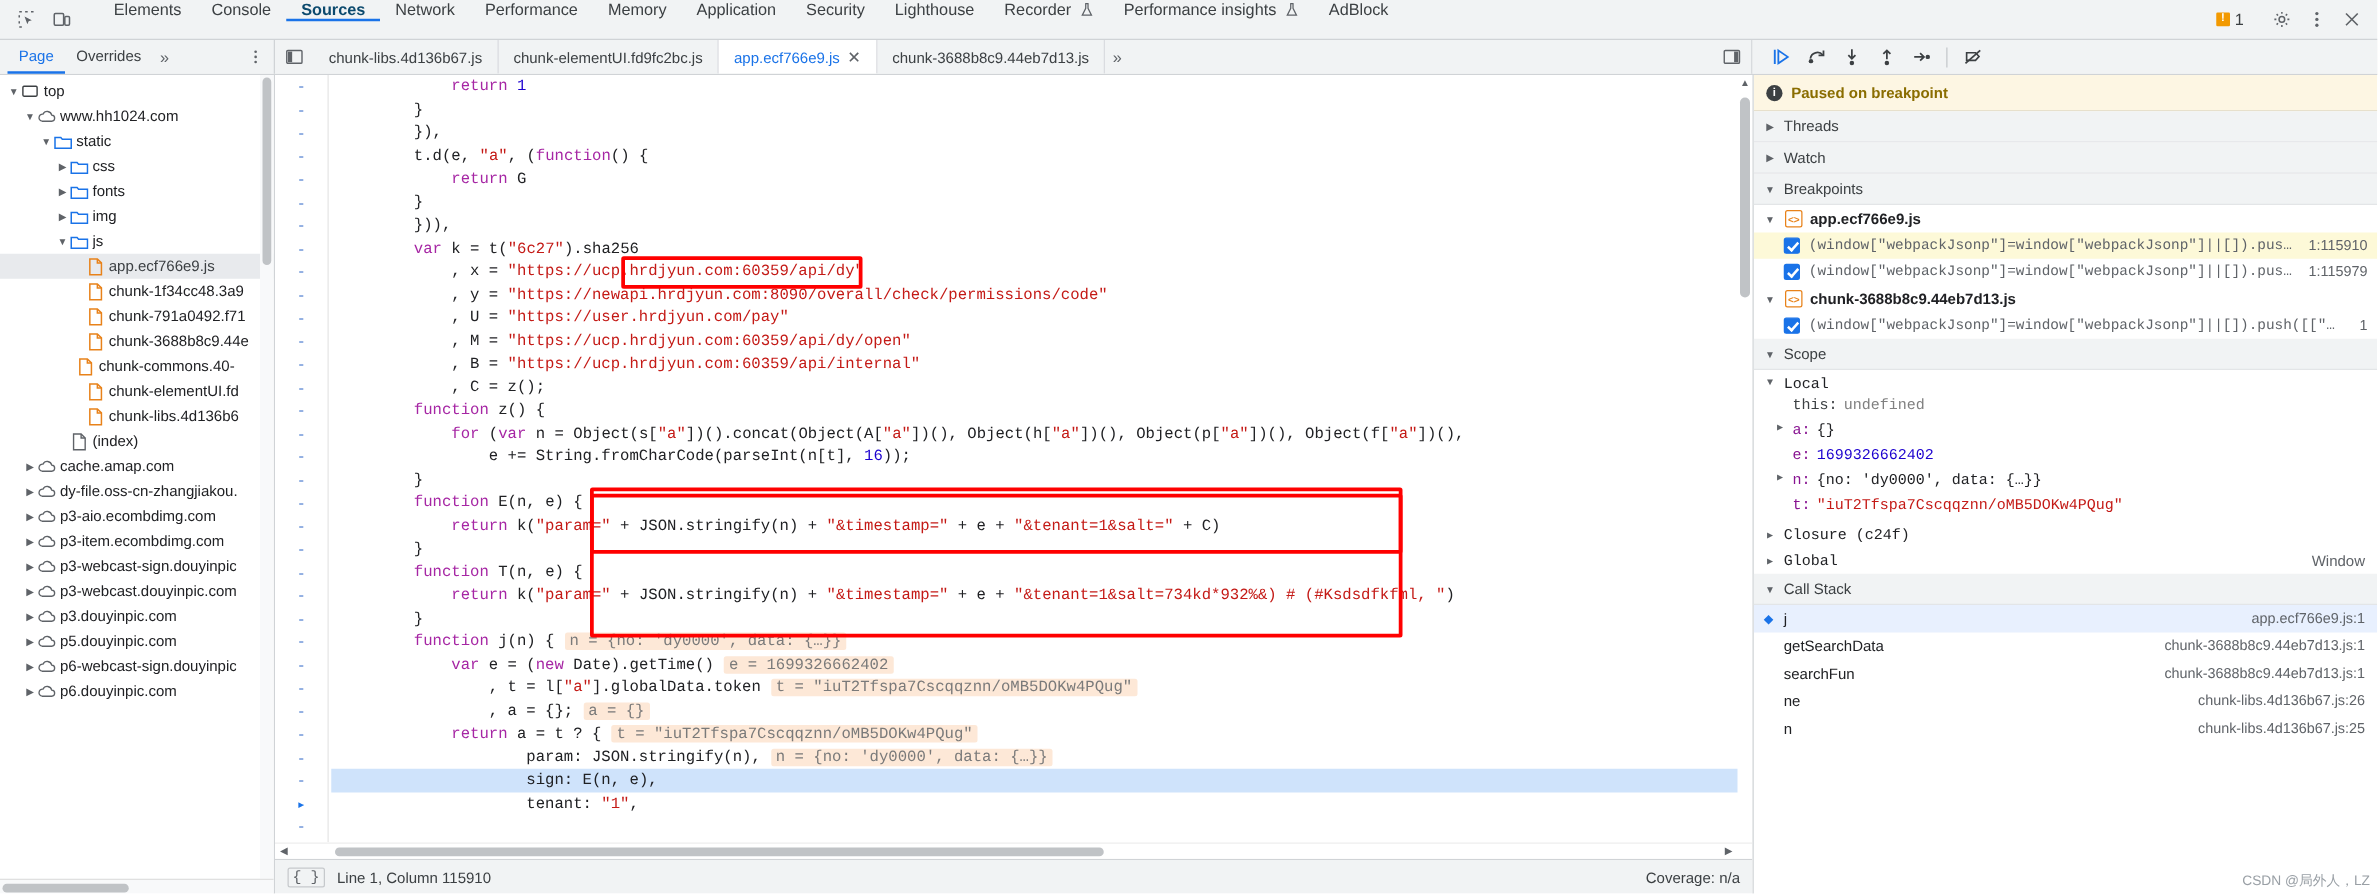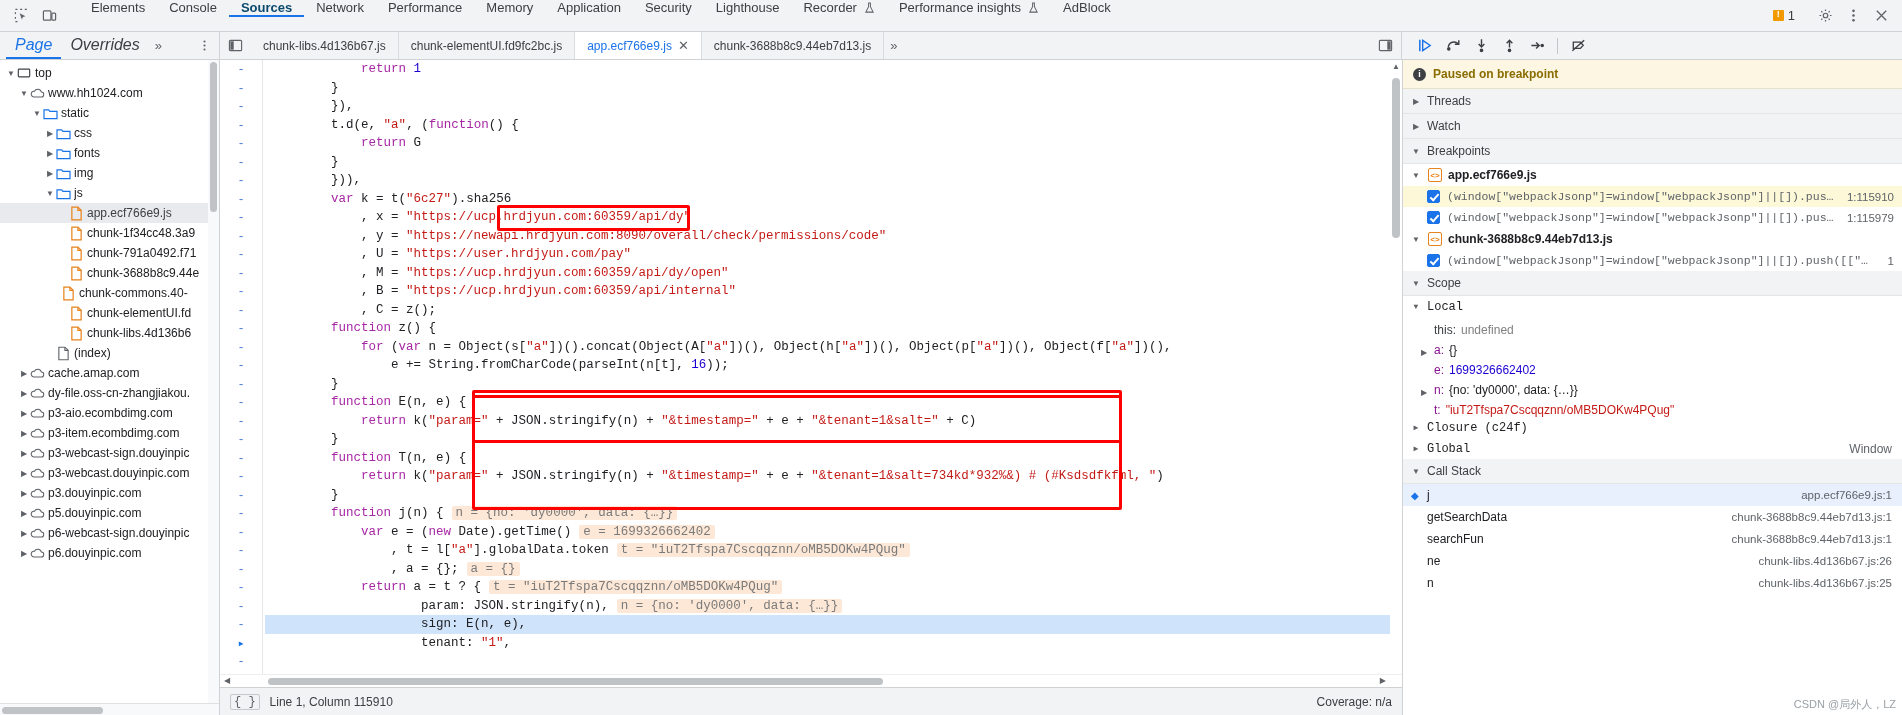"Page" .nav-tab { font-size: 16px -> 12px; font-style: italic -> none }
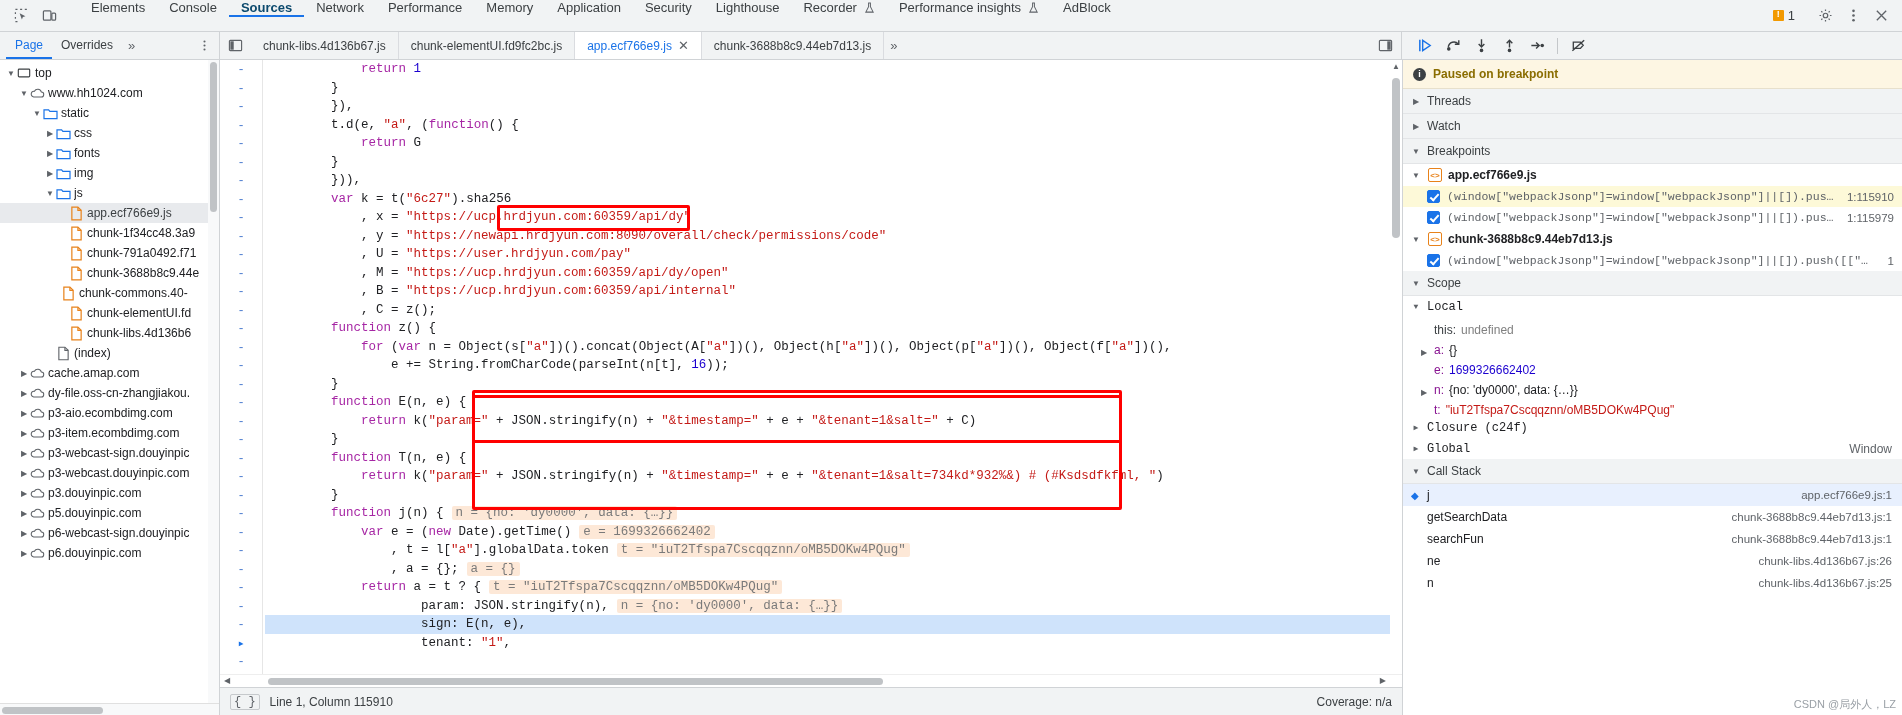"this:" .scope-row { align-items: flex-end -> flex-start; font-family: Liberation Sans, sans-serif -> Liberation Mono, monospace }
